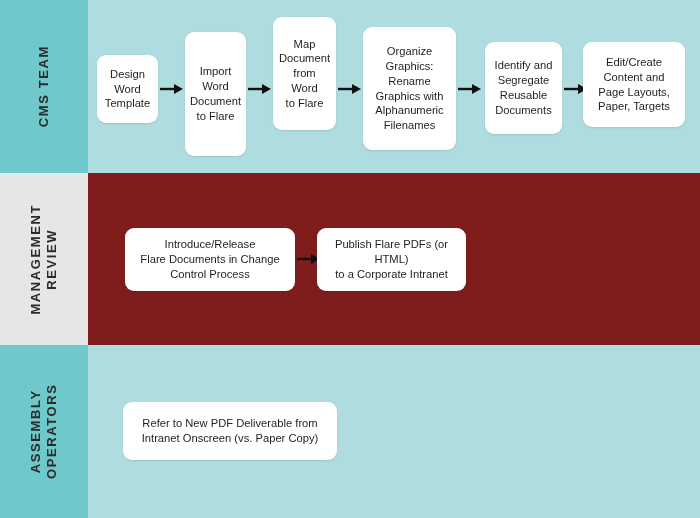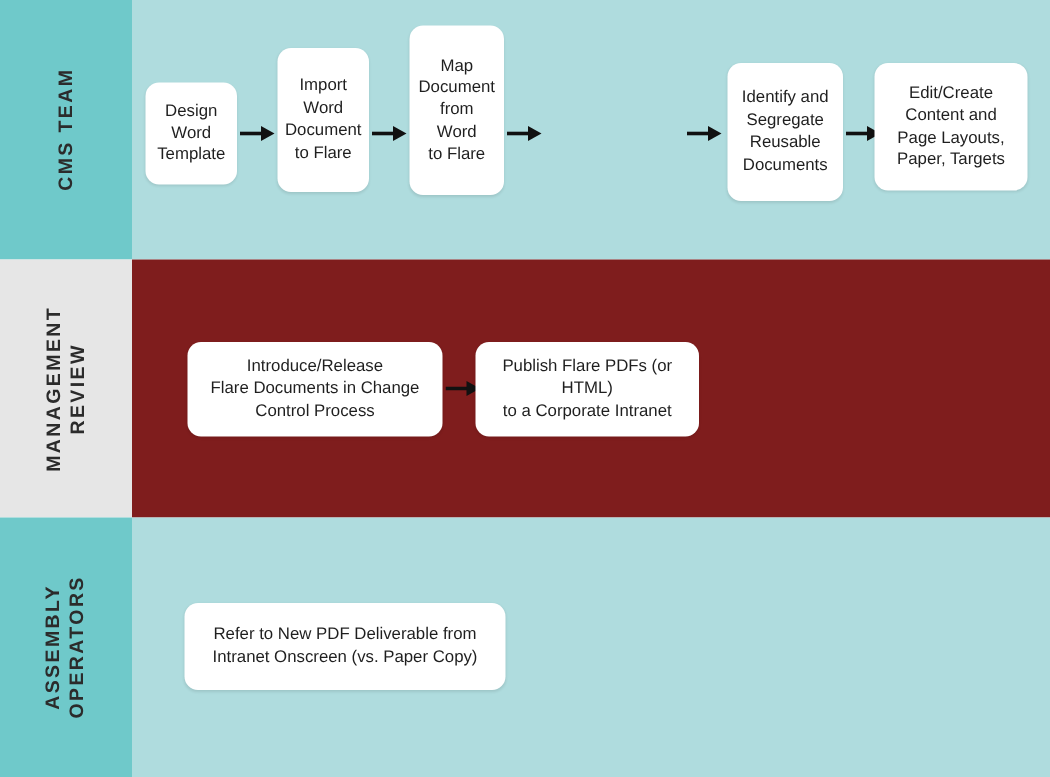"Organize" div.node { html: none -> <div> <span>Organize Graphics: Rename Graphics with Alphanumeric Filenames</span> </div> }
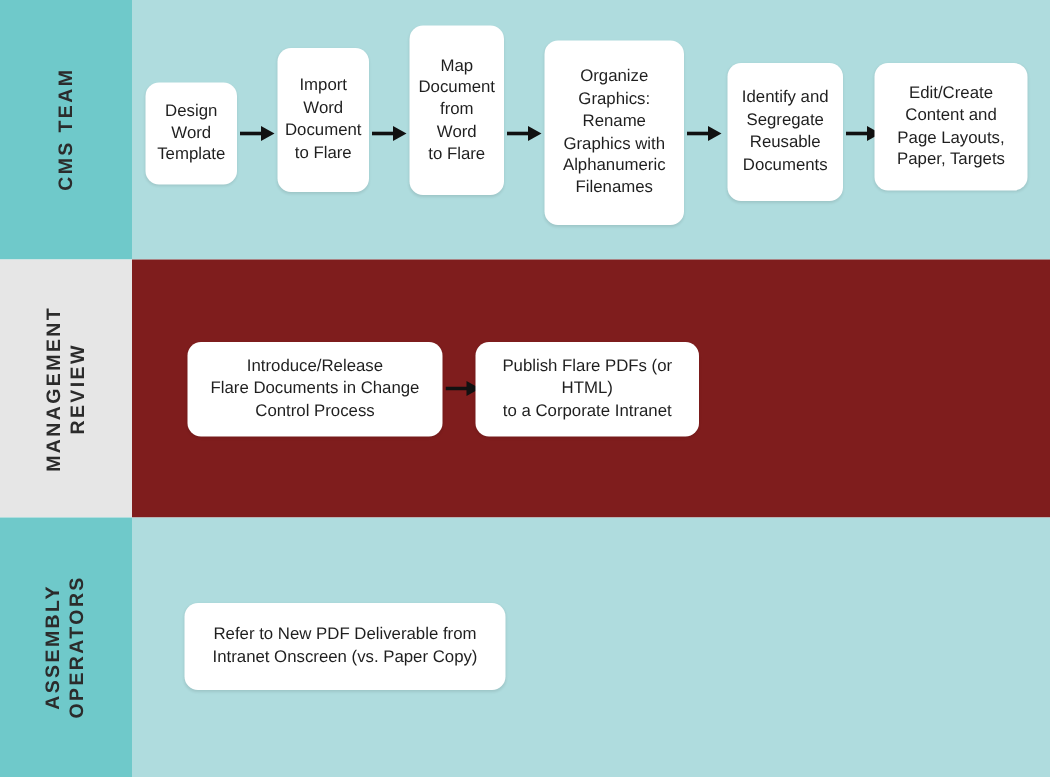"Import" div.node { height: 96px -> 124px }
